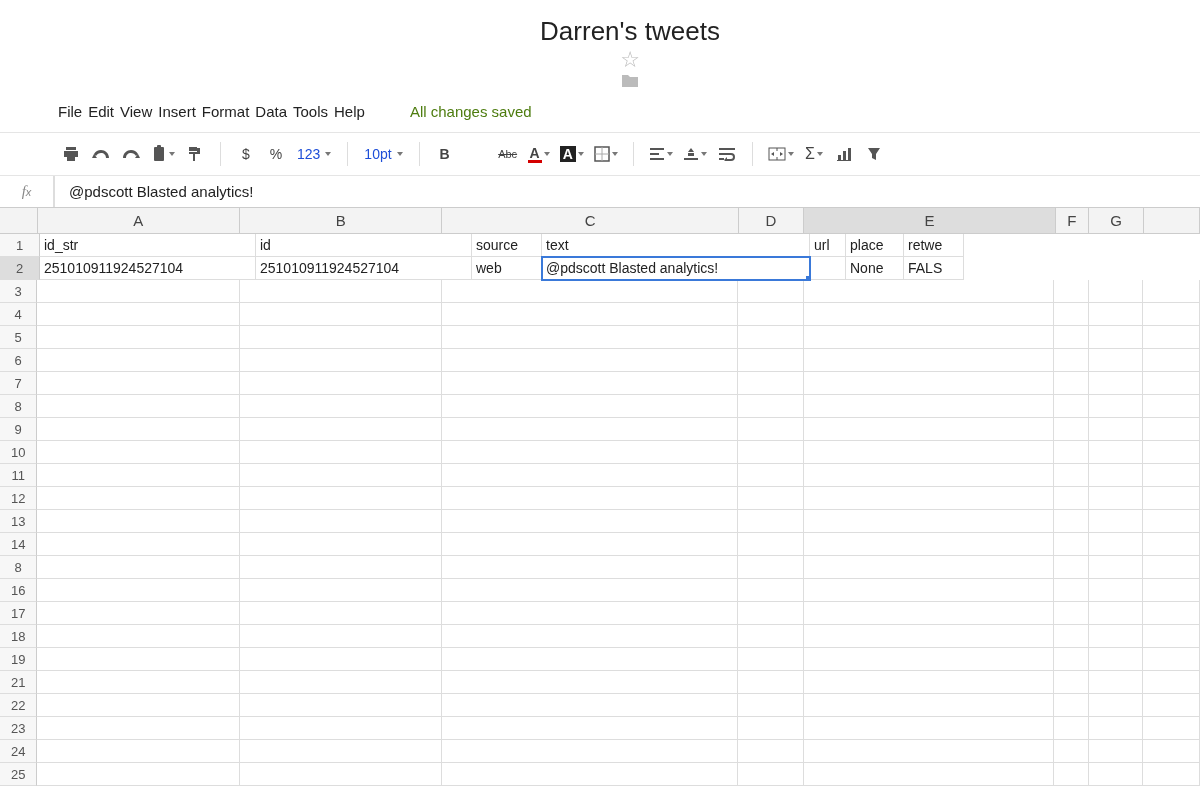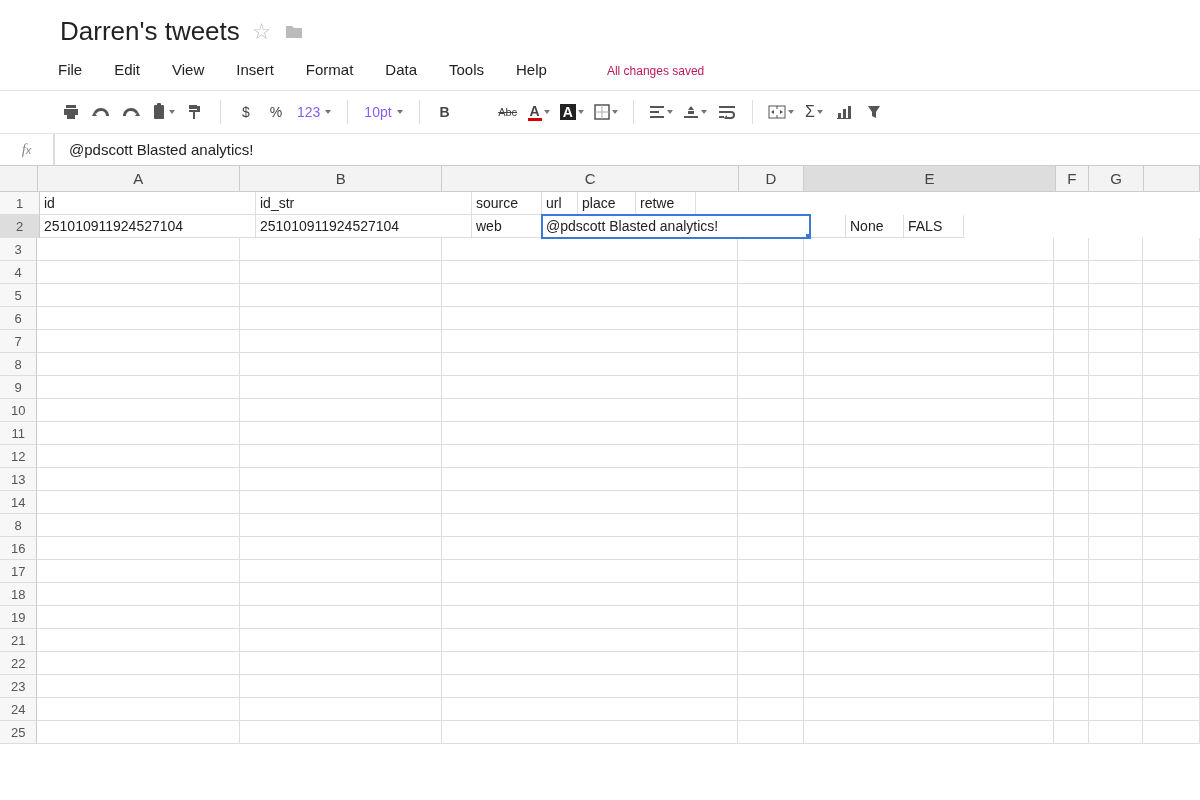"Darren's tweets" .titlebar { flex-direction: none -> column; gap: 12px -> none }
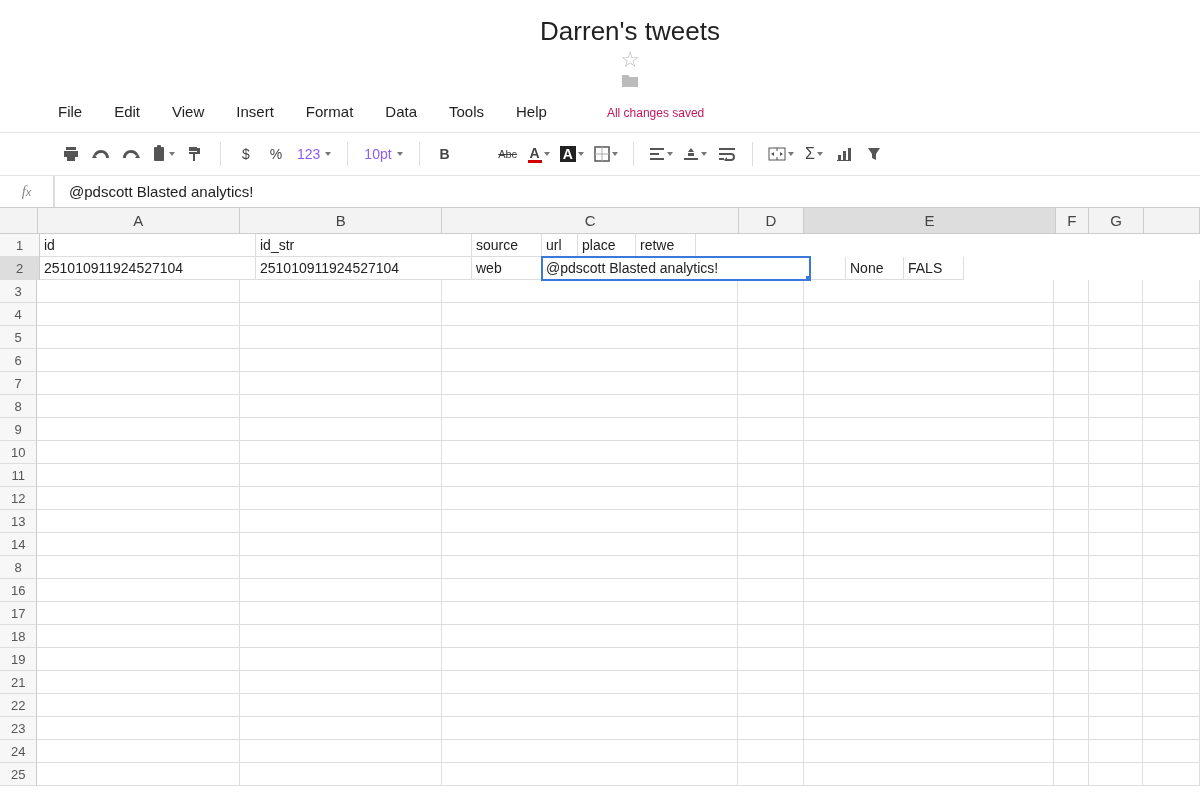"File" .menubar { align-items: flex-end -> flex-start; gap: 32px -> 6px }
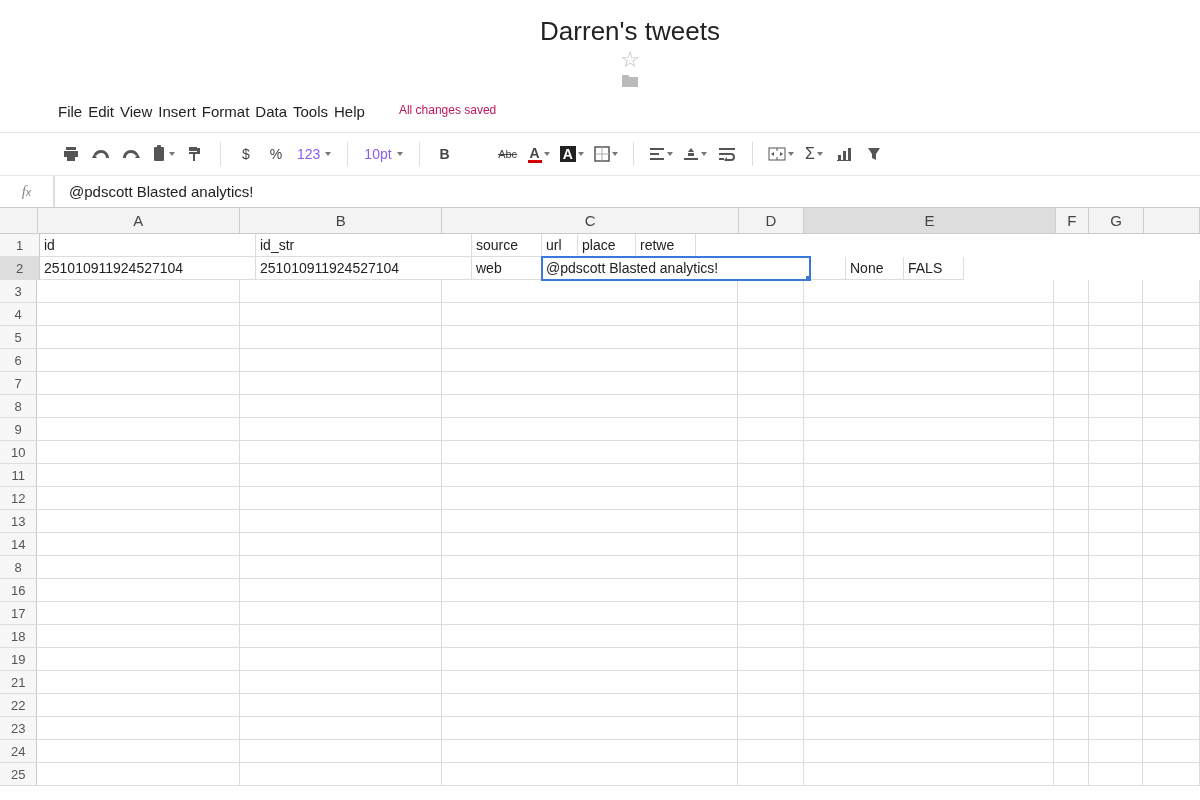"All changes saved" .save-status { color: #be185d -> #4d7c0f; font-size: 12px -> 15px; margin-left: 28px -> 39px }
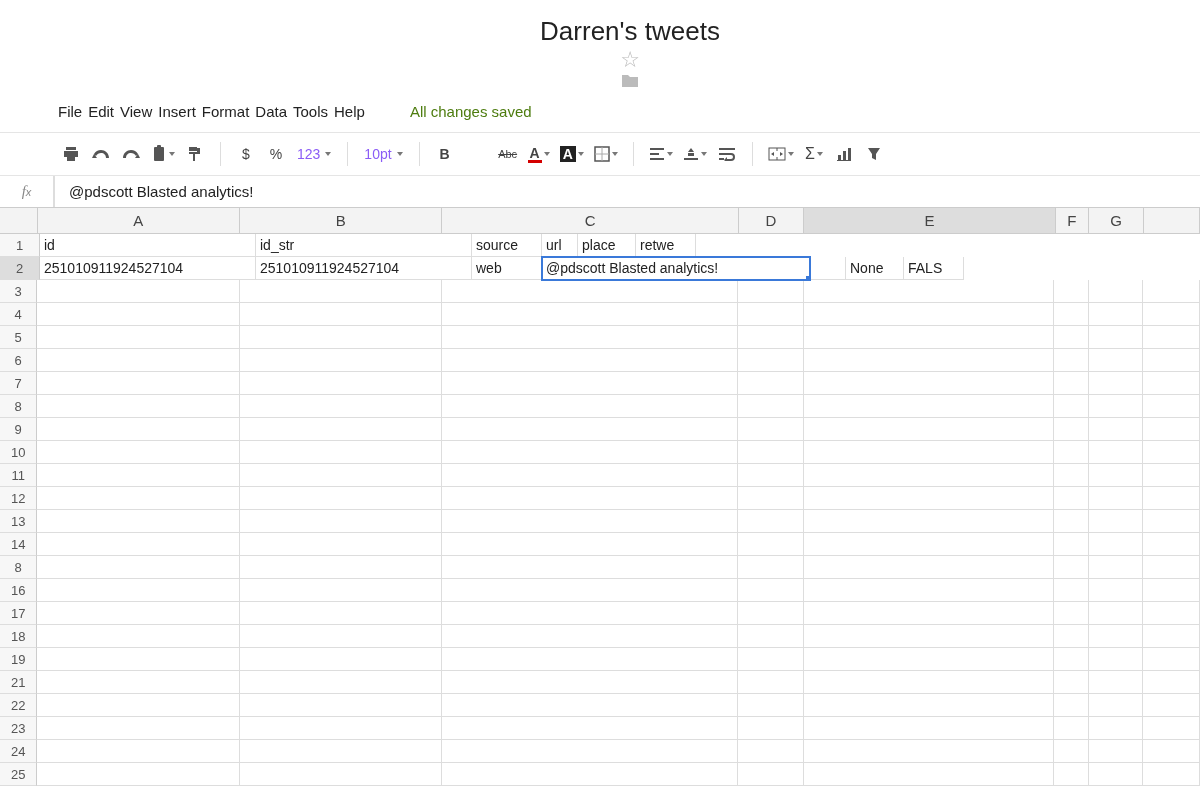"123" .tool-combo { color: #8b5cf6 -> #1d4ed8 }
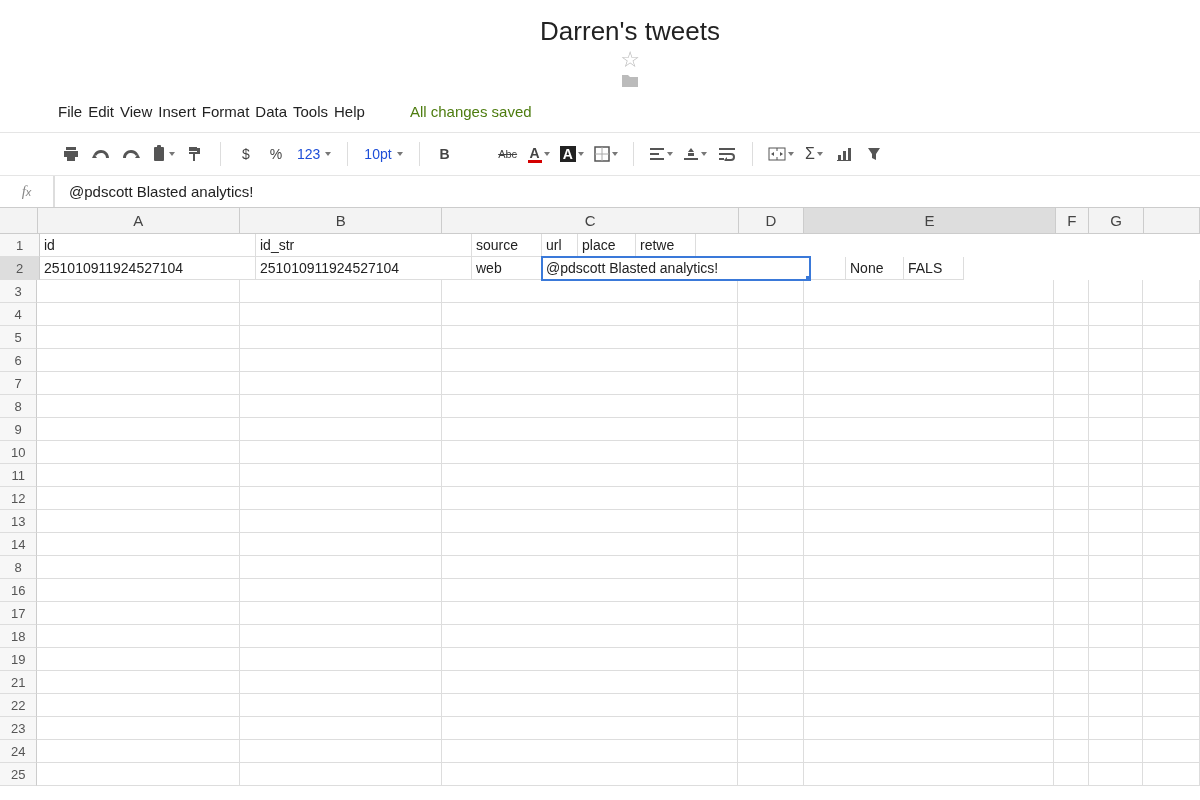"id" div.cell { order: before "id_str" -> after "id_str" }
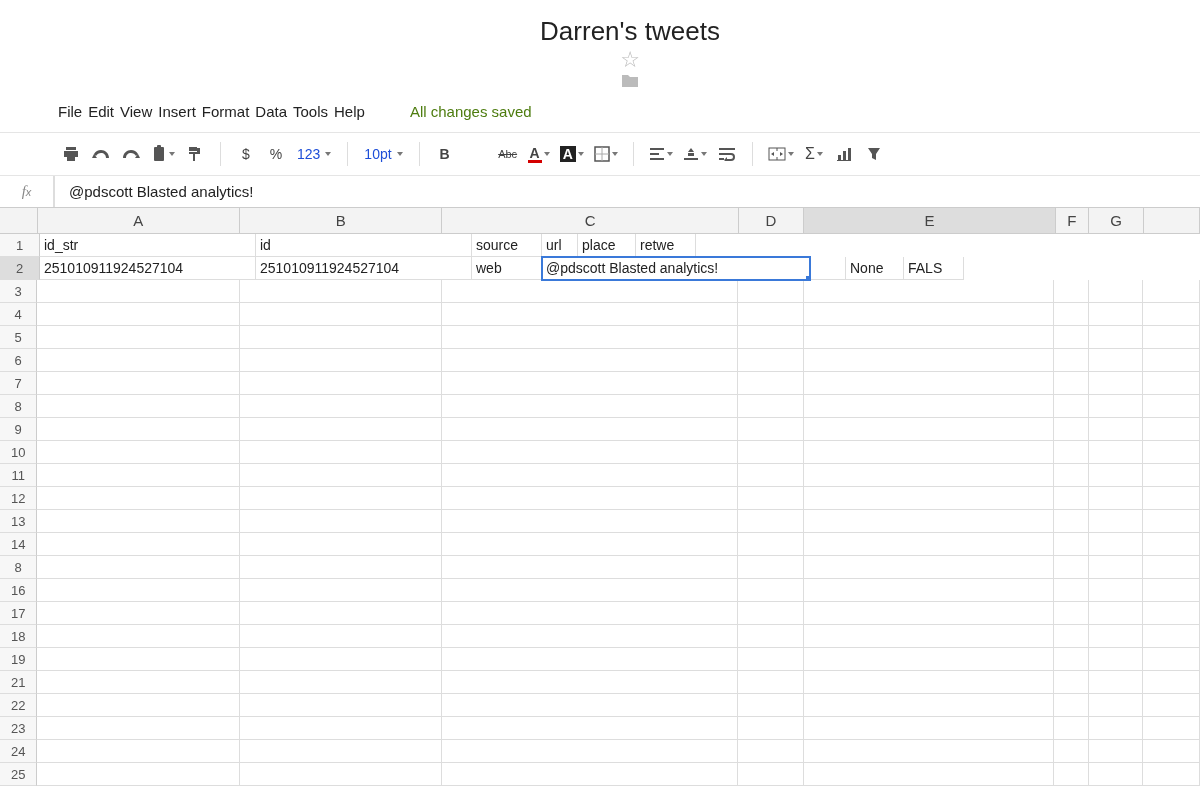"text" div.cell { html: none -> <div>text</div> }
